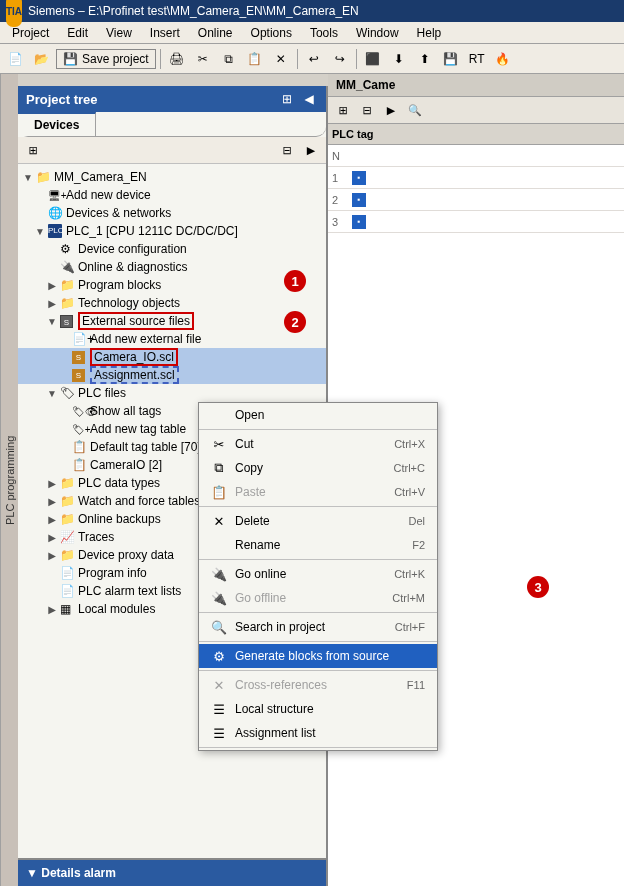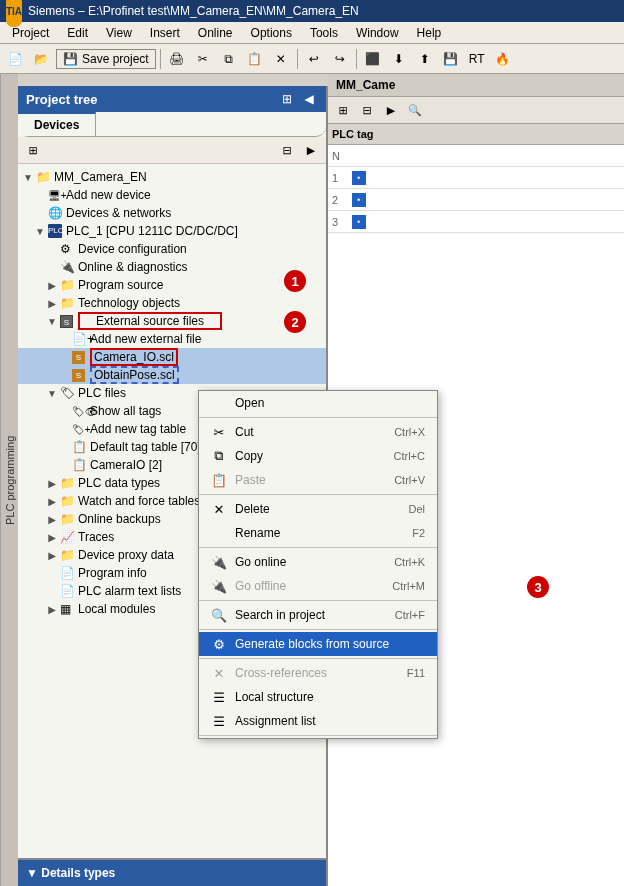"Program source" span.tree-label { text: source -> blocks }
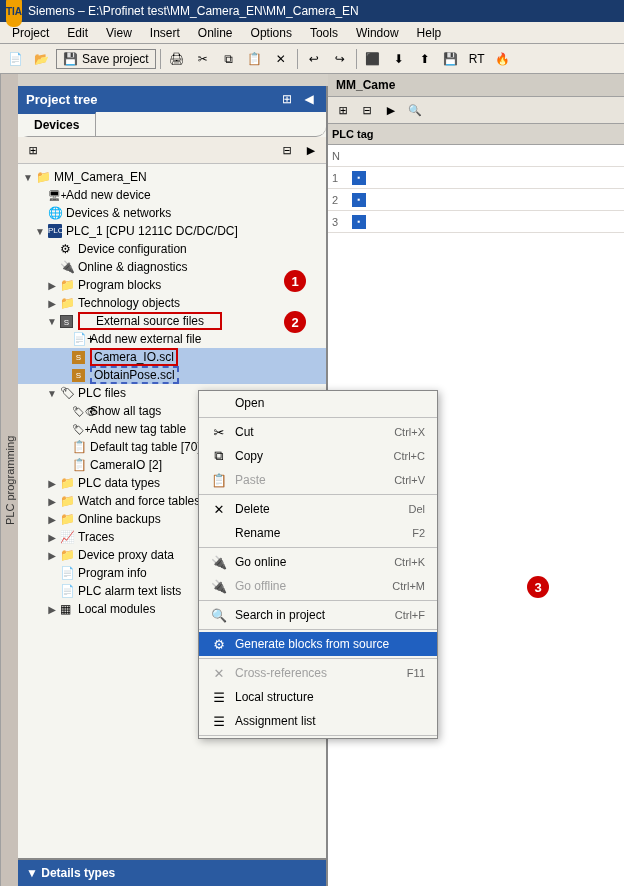"External source files" span { padding: 0 16px -> 0 2px }
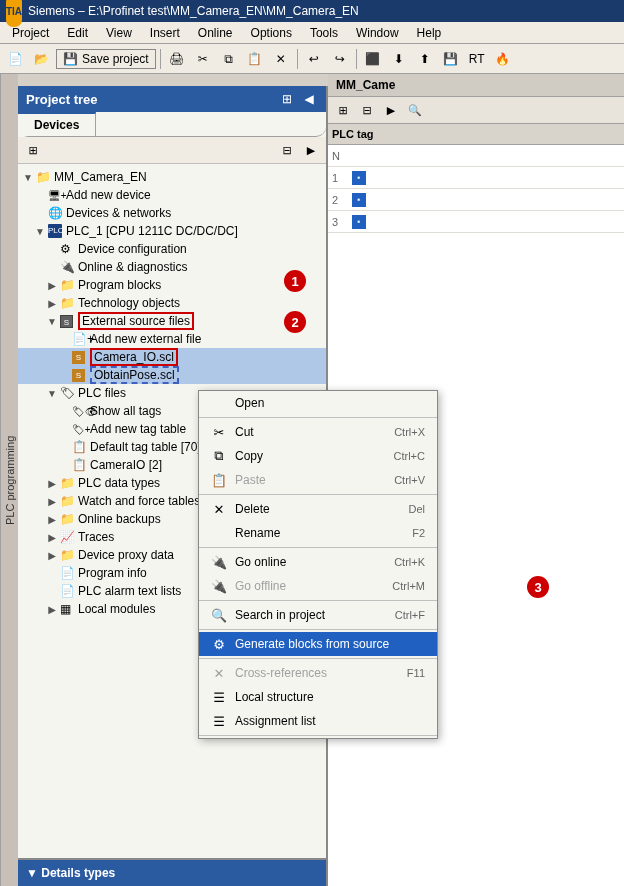"ObtainPose.scl" span { text: ObtainPose.scl -> Assignment.scl }
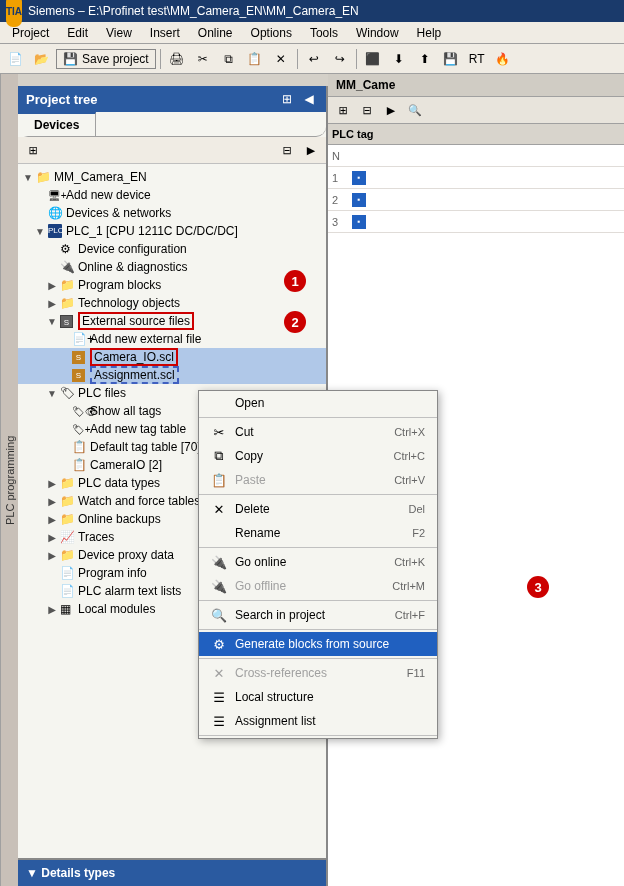"Open" .context-menu { top: 316px -> 328px }
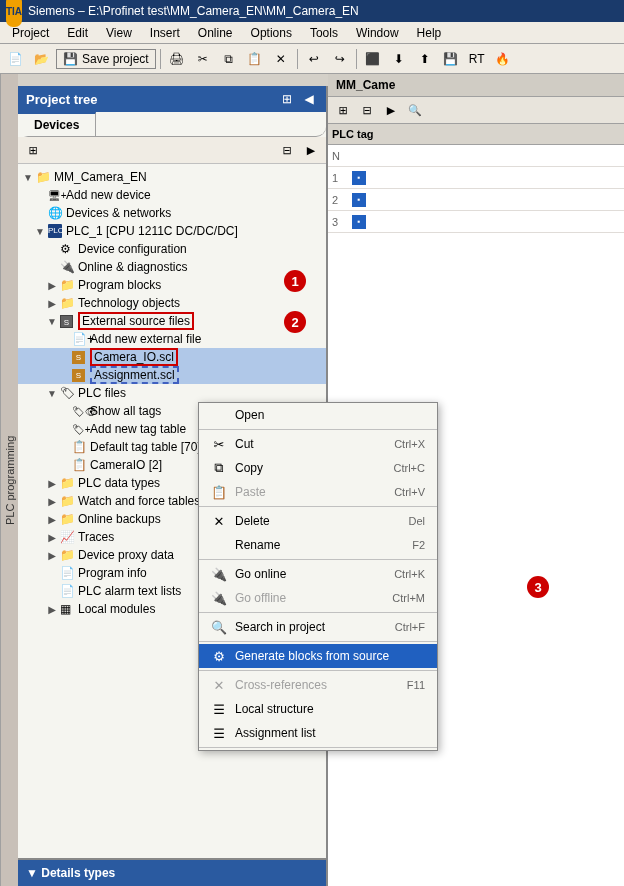"Details types" span { text: types -> alarm }
